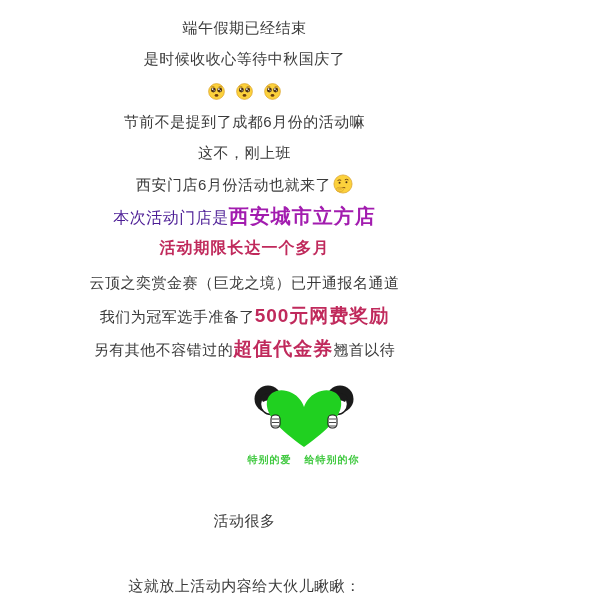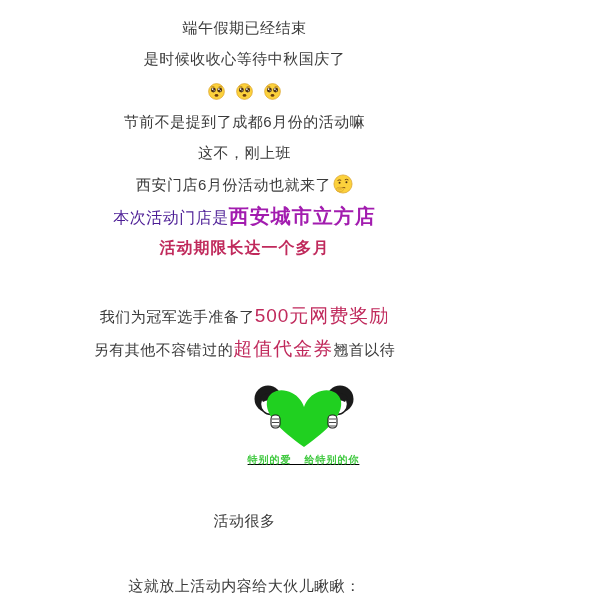"云顶之奕赏金赛（巨龙之境）已开通报名通道" div.row { html: none -> <div>云顶之奕赏金赛（巨龙之境）已开通报名通道</div> }
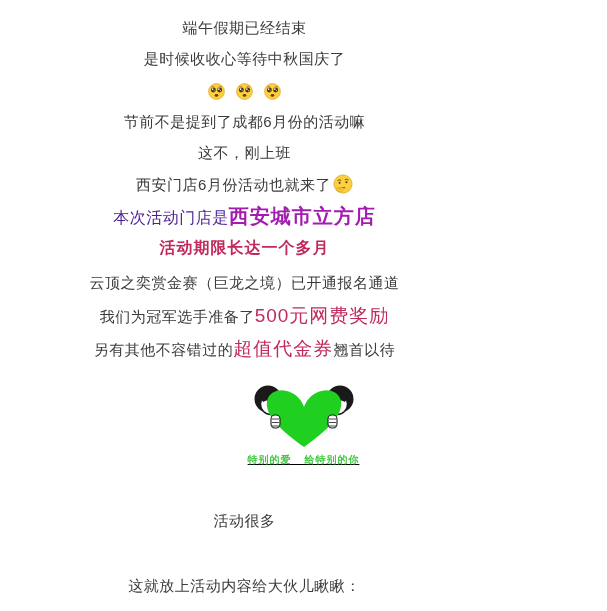"500元网费奖励" .hl-mid { font-weight: normal -> bold }
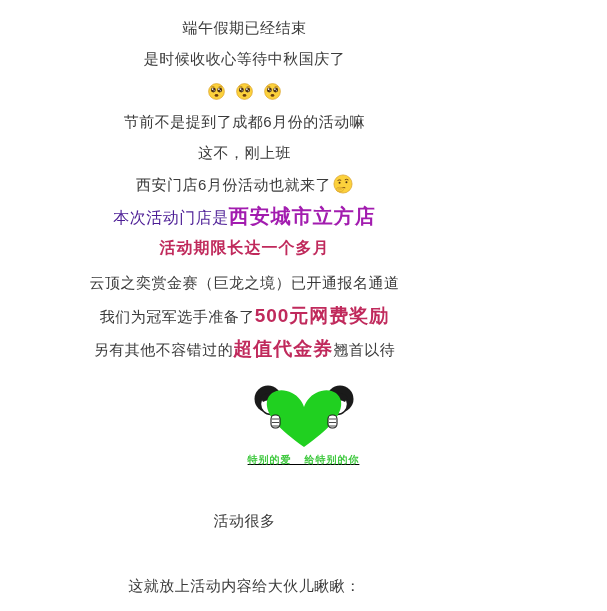"特别的爱 给特别的你" .heart-fig { text-decoration: underline -> none }
